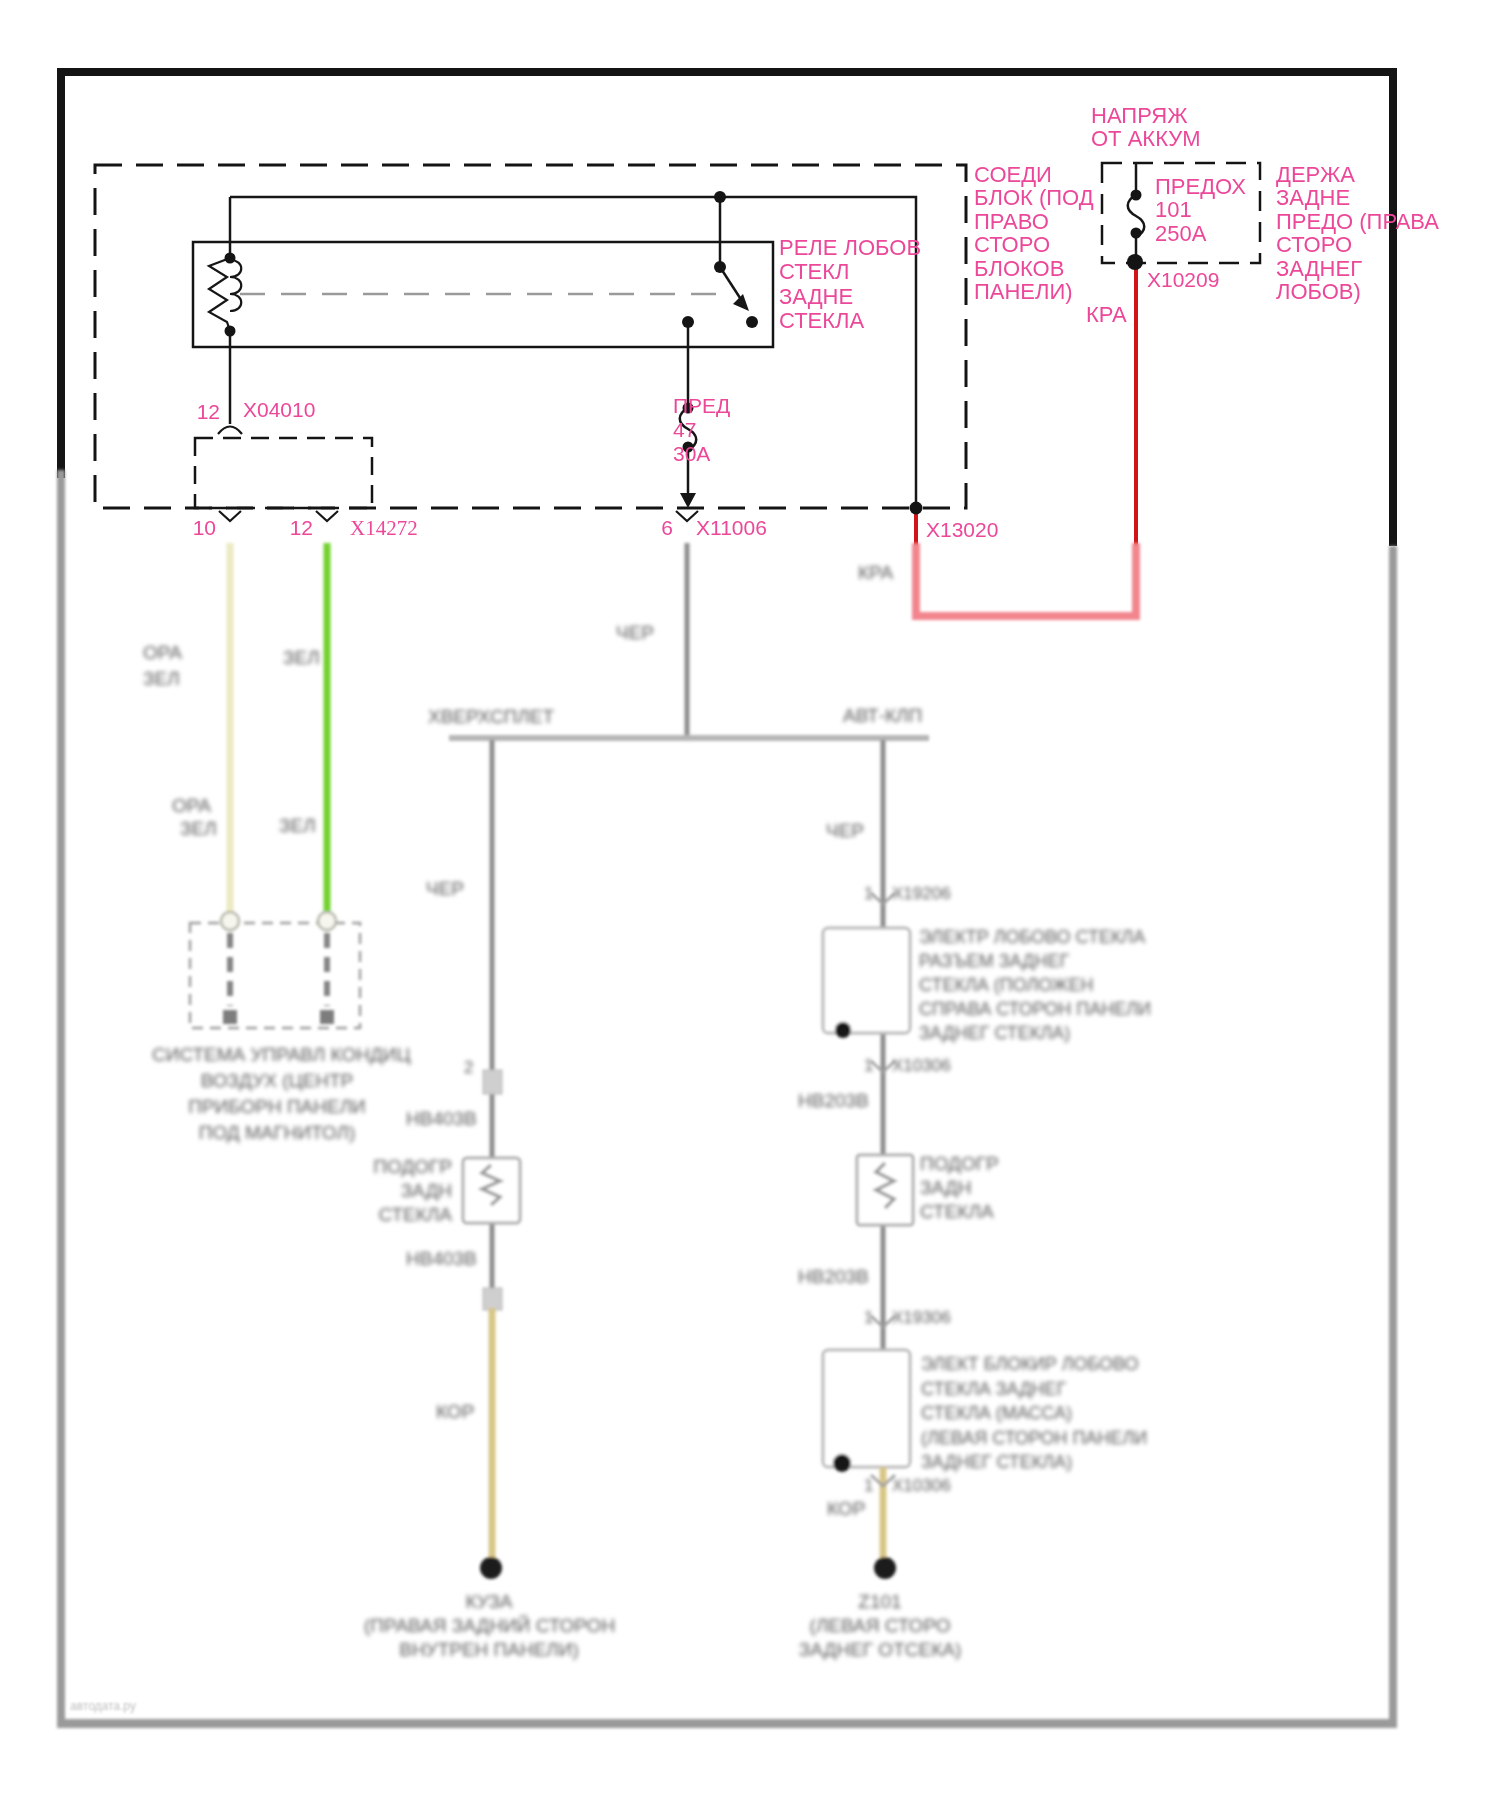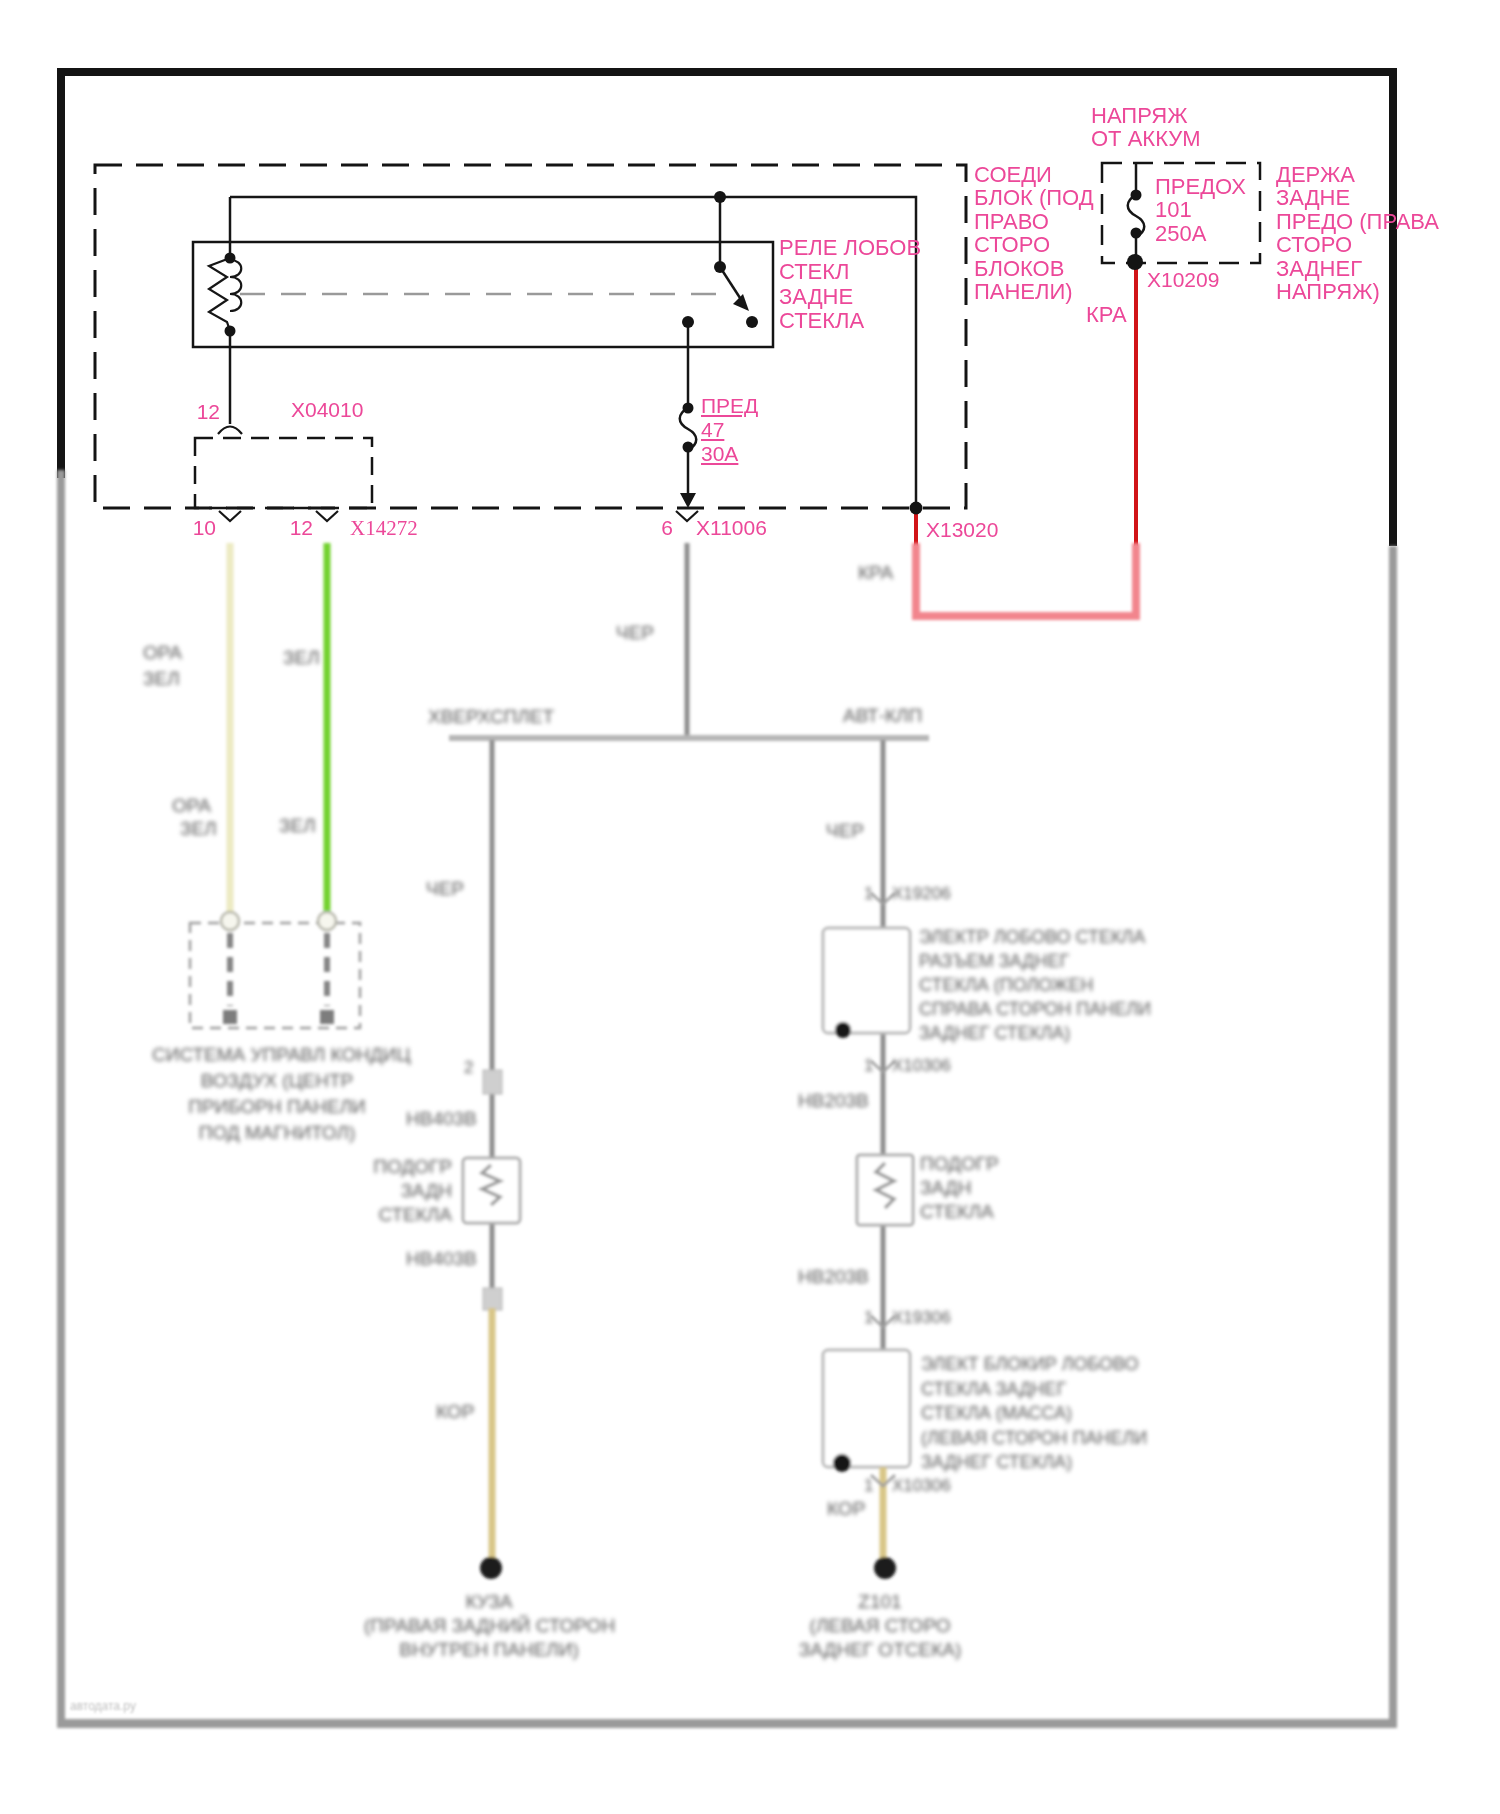"НАПРЯЖ)" div { text: НАПРЯЖ -> ЛОБОВ }
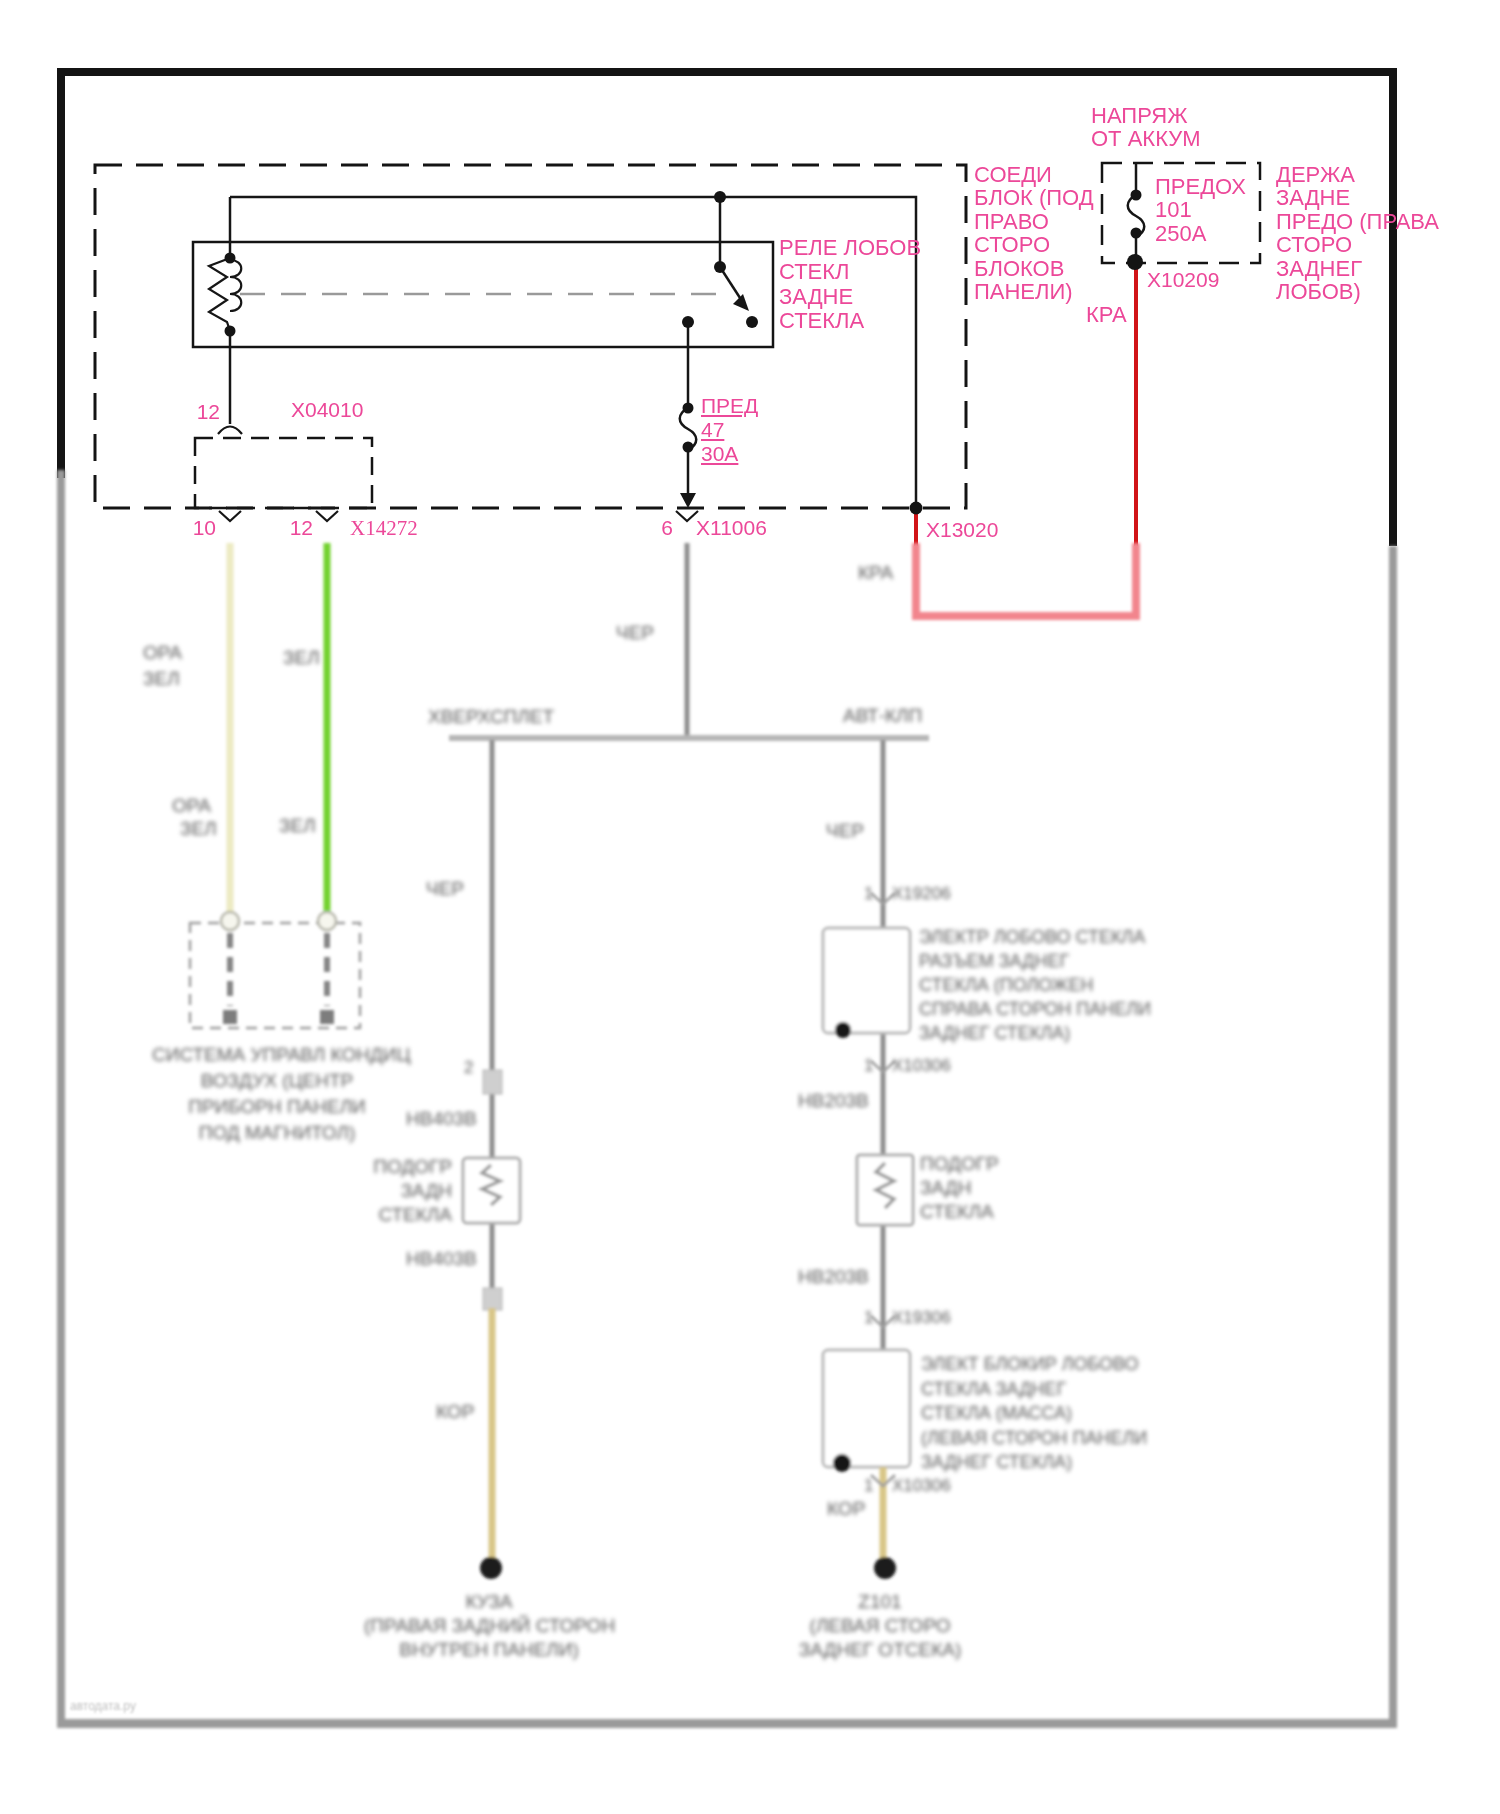"Х04010" div.t { margin-left: 48px -> none }
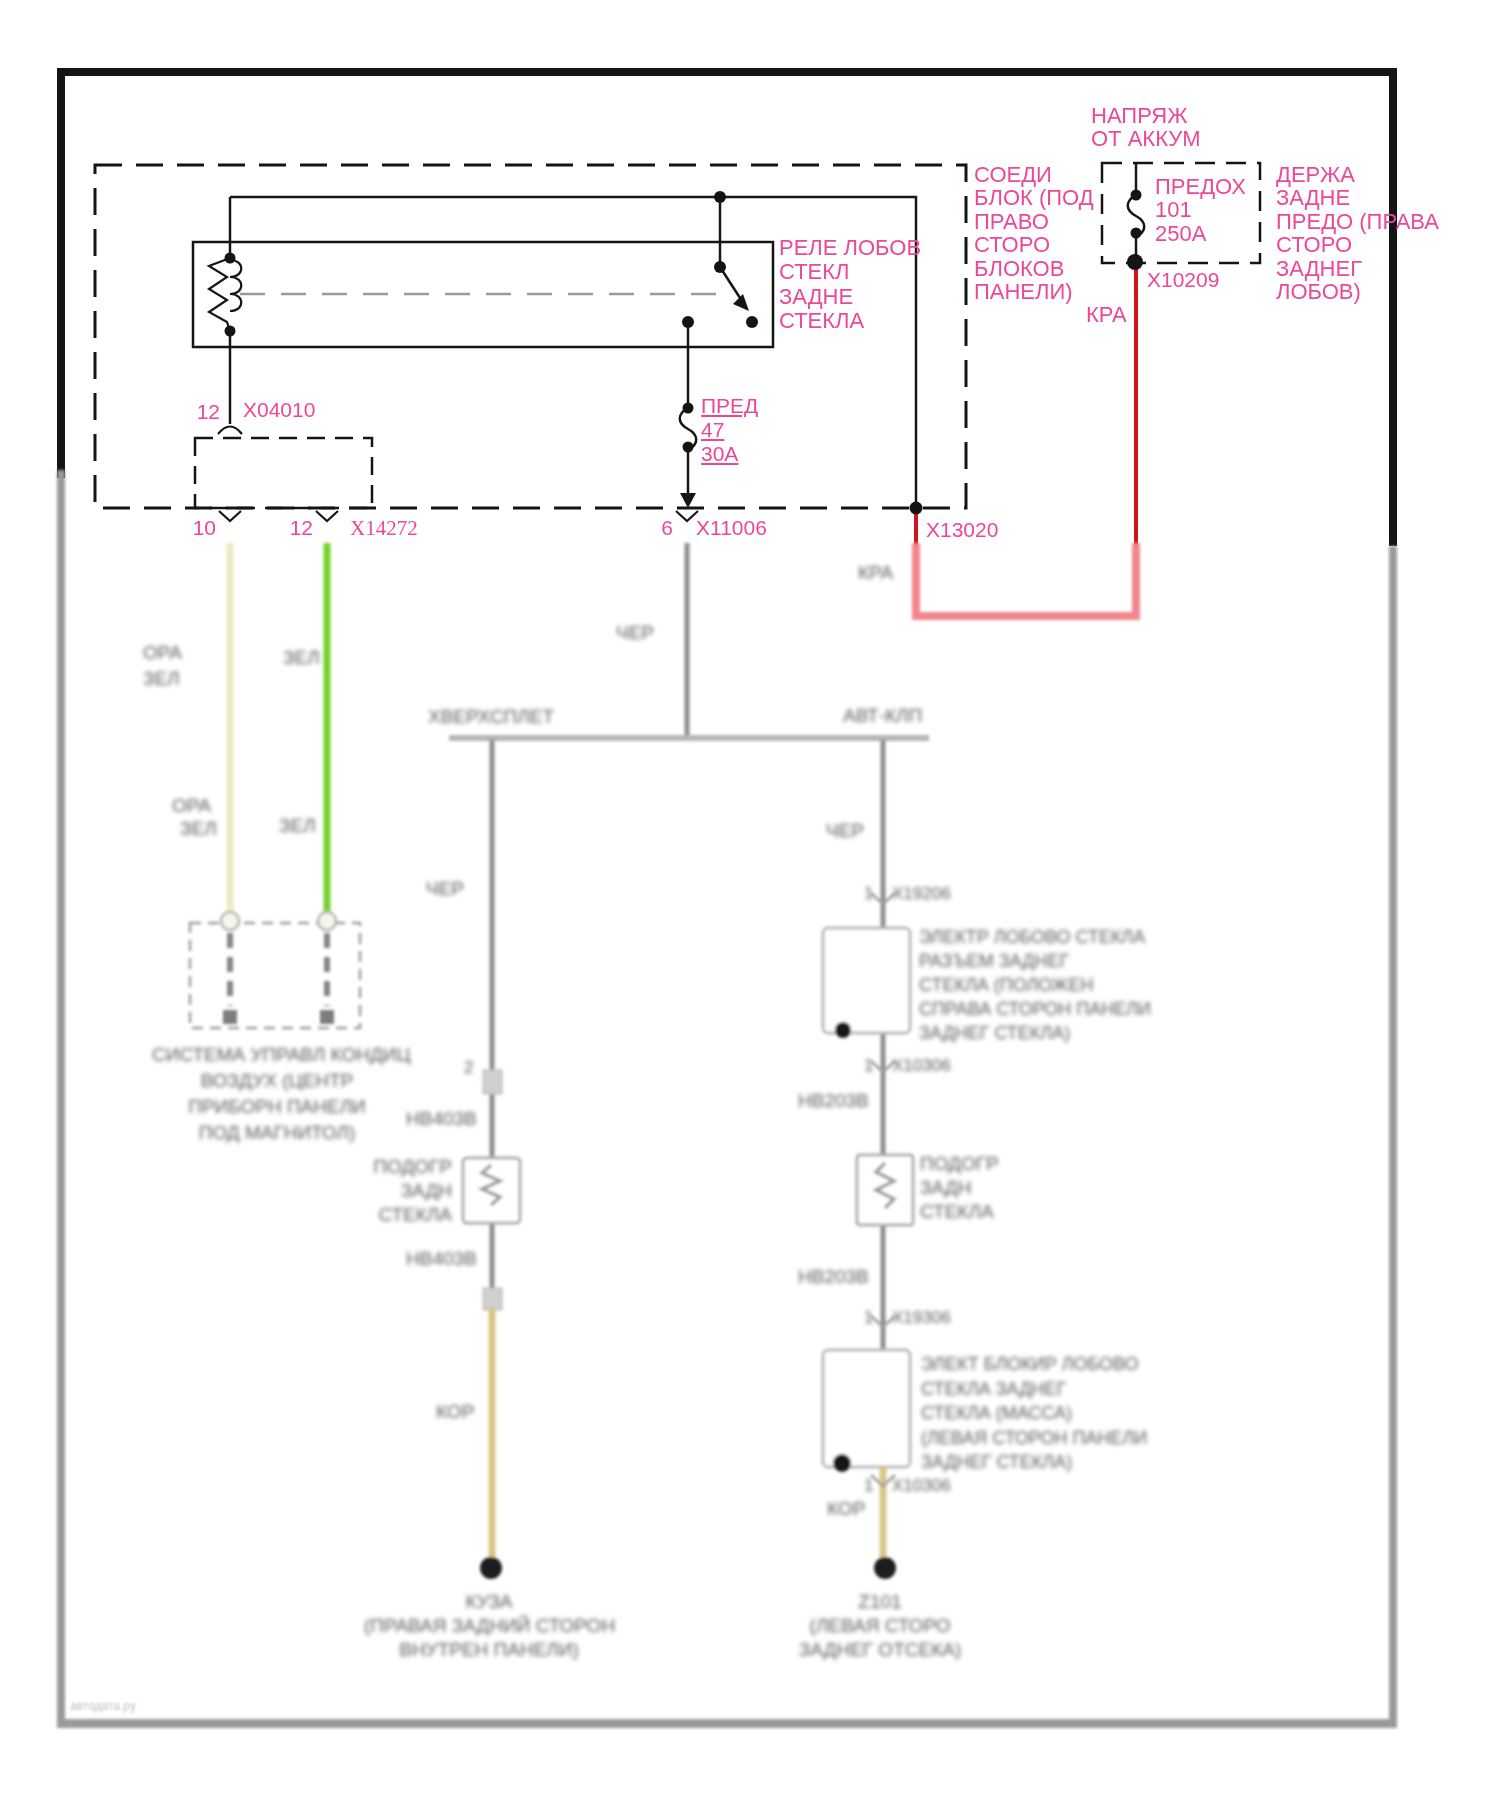"ПРЕД" div.t { left: 701px -> 673px; text-decoration: underline -> none }
